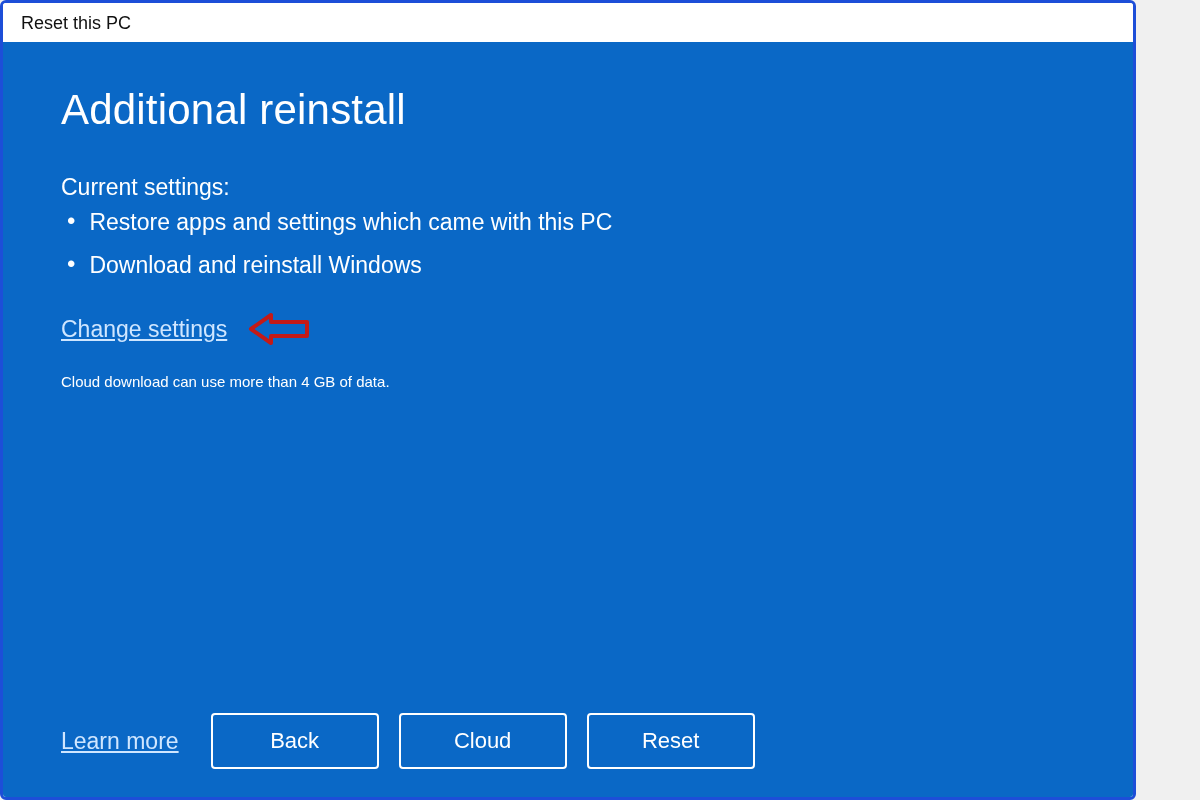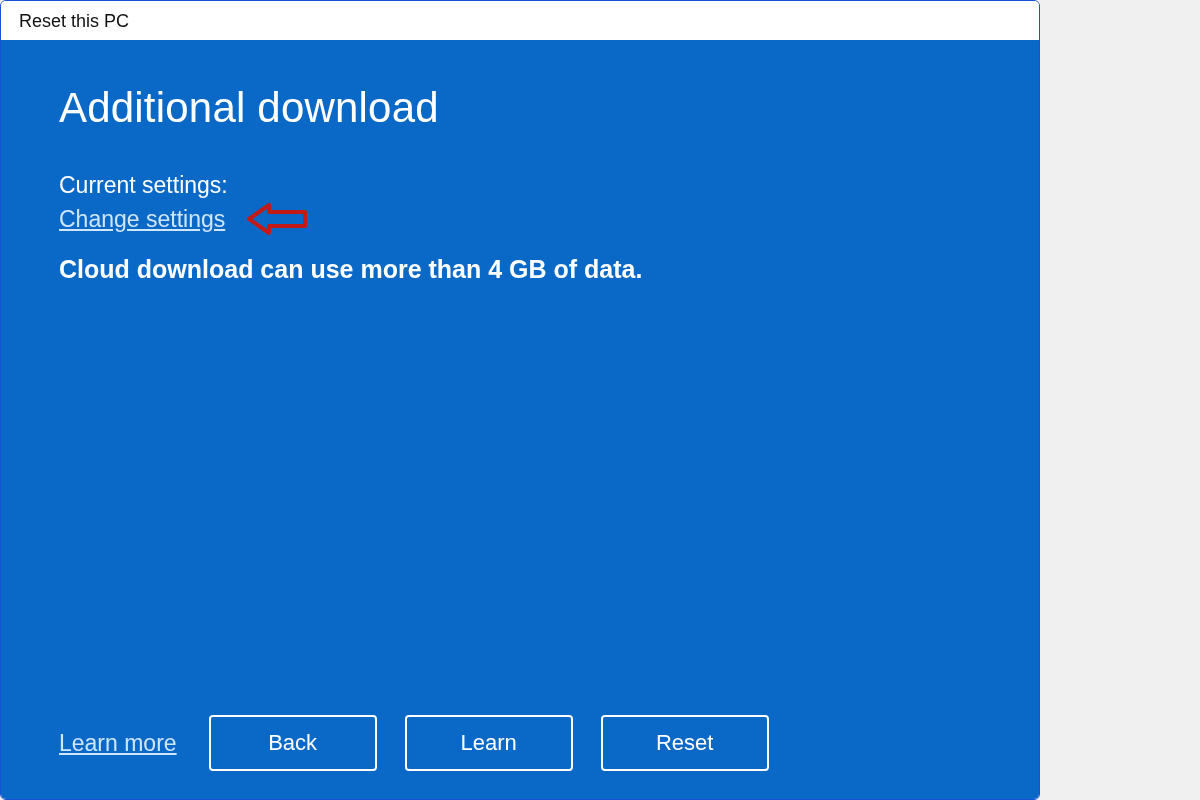"Reset this PC" .window { border: 1px solid #1d4ed8 -> 3px solid #1d4ed8; width: 1040px -> 1136px }
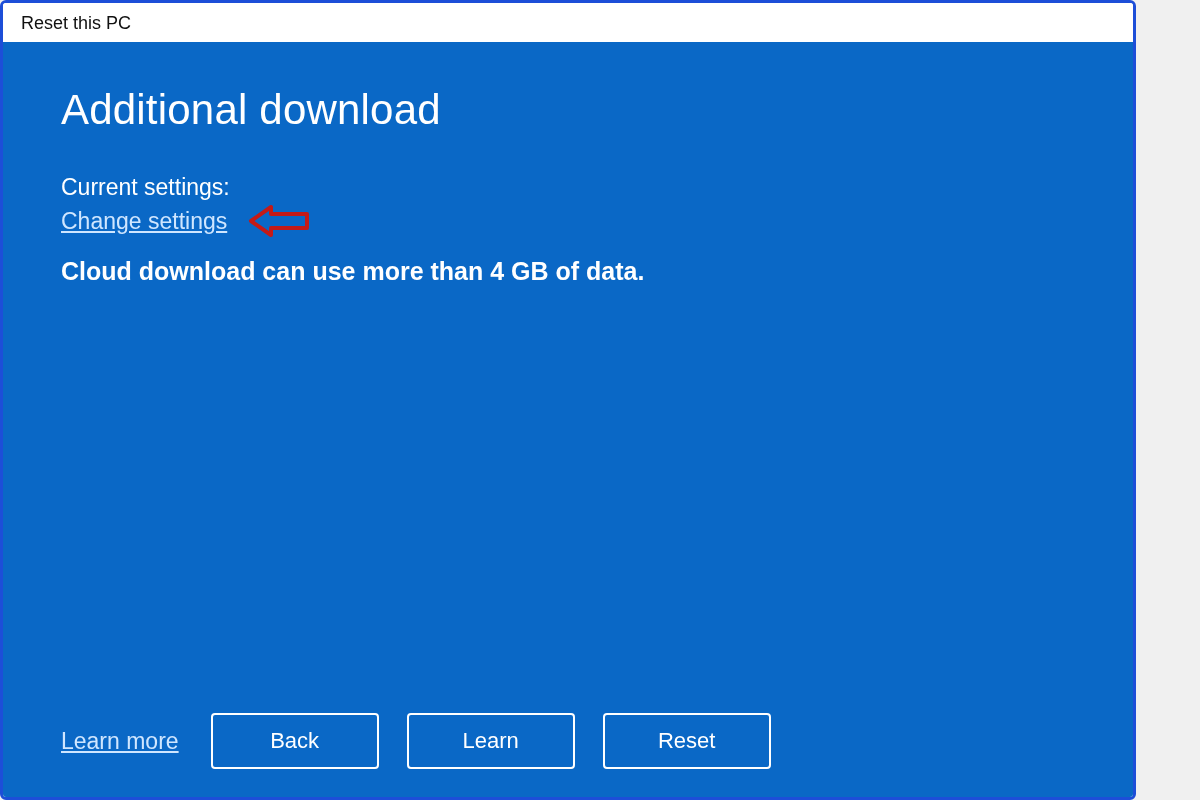"Additional download" h1.heading { text: download -> reinstall }
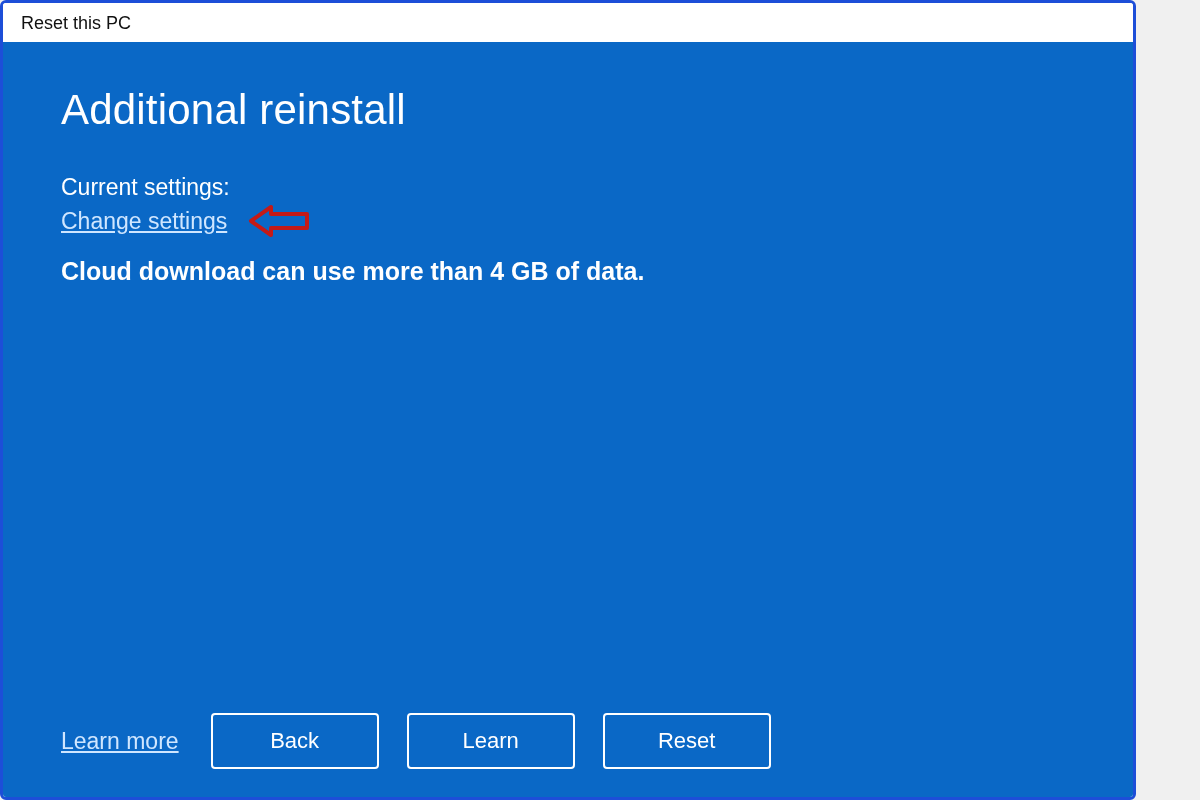"Restore apps and settings which" ul.bullets { html: none -> <ul> <li> <span>Restore apps and settings which came with this PC</span> </li> <li> <span>Download and reinstall Windows</span> </li> </ul> }
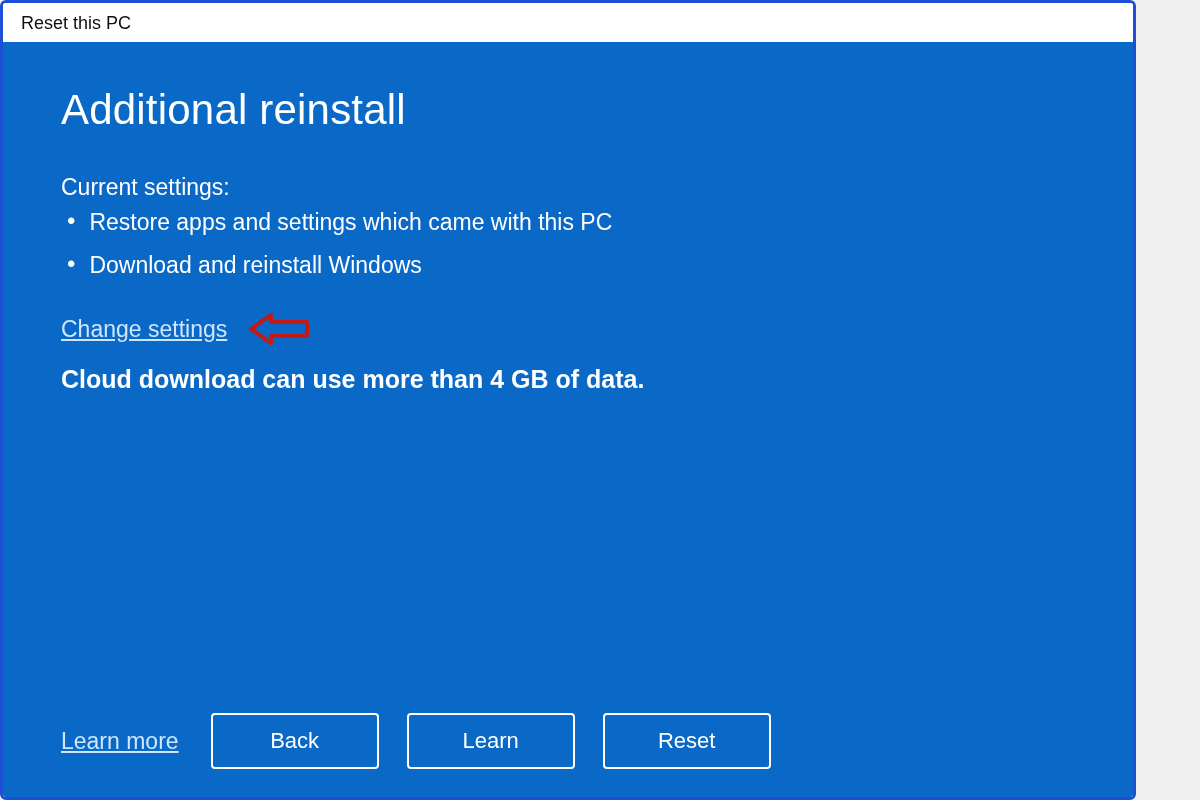"Cloud download can use more" .note { font-size: 25px -> 15px; font-weight: 700 -> 400; margin-top: 2px -> 10px }
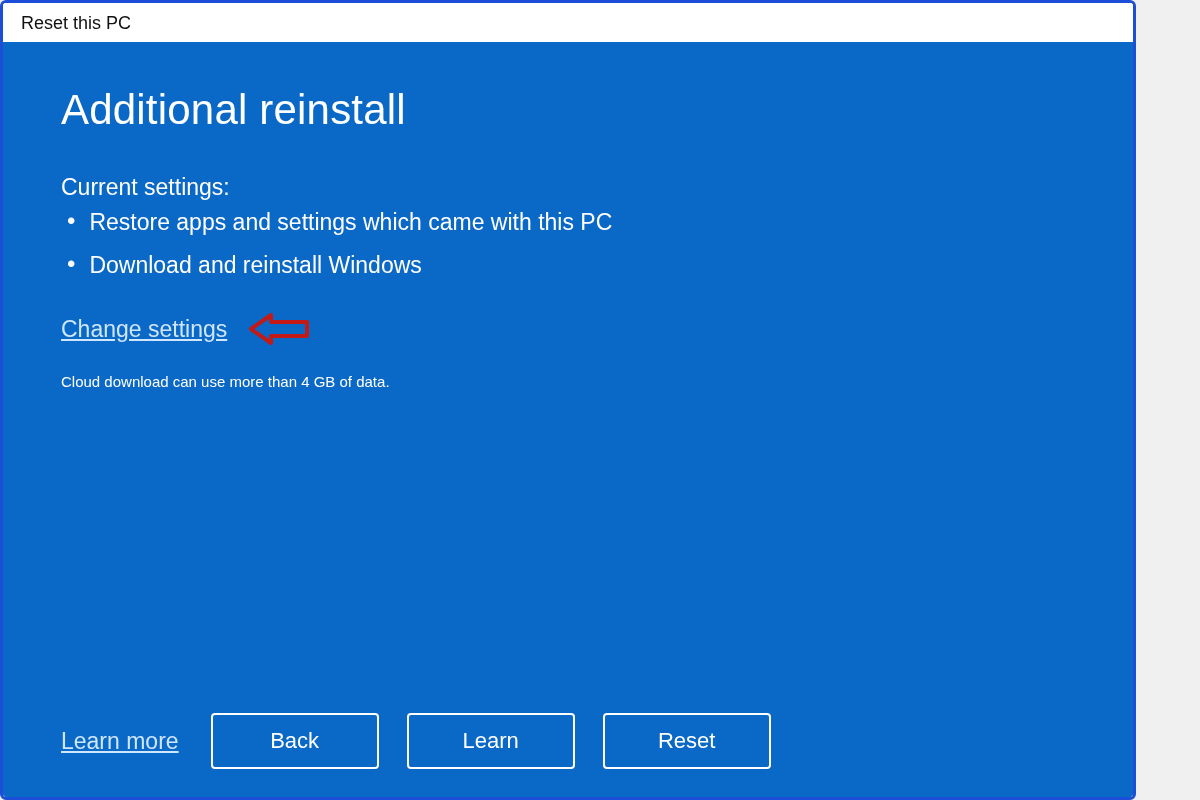"Back" .buttons { gap: 28px -> 20px }
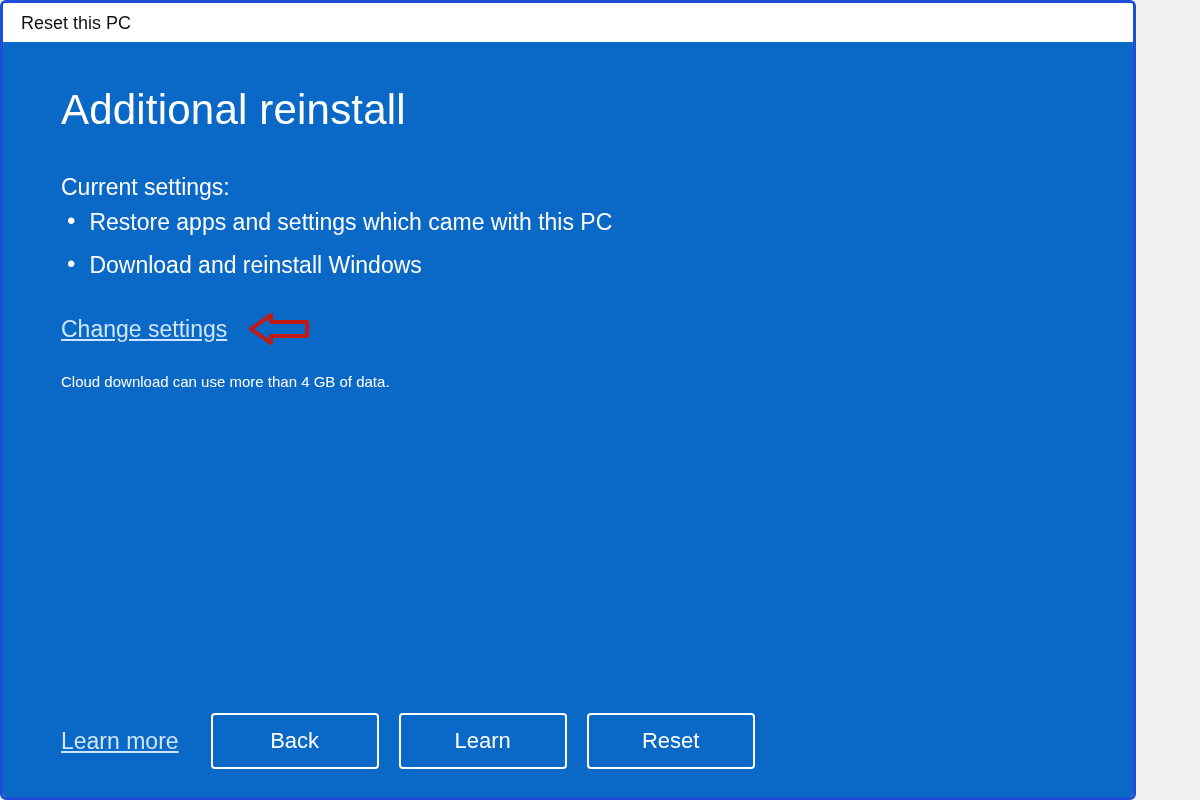"Learn" button.btn { text: Learn -> Cloud }
